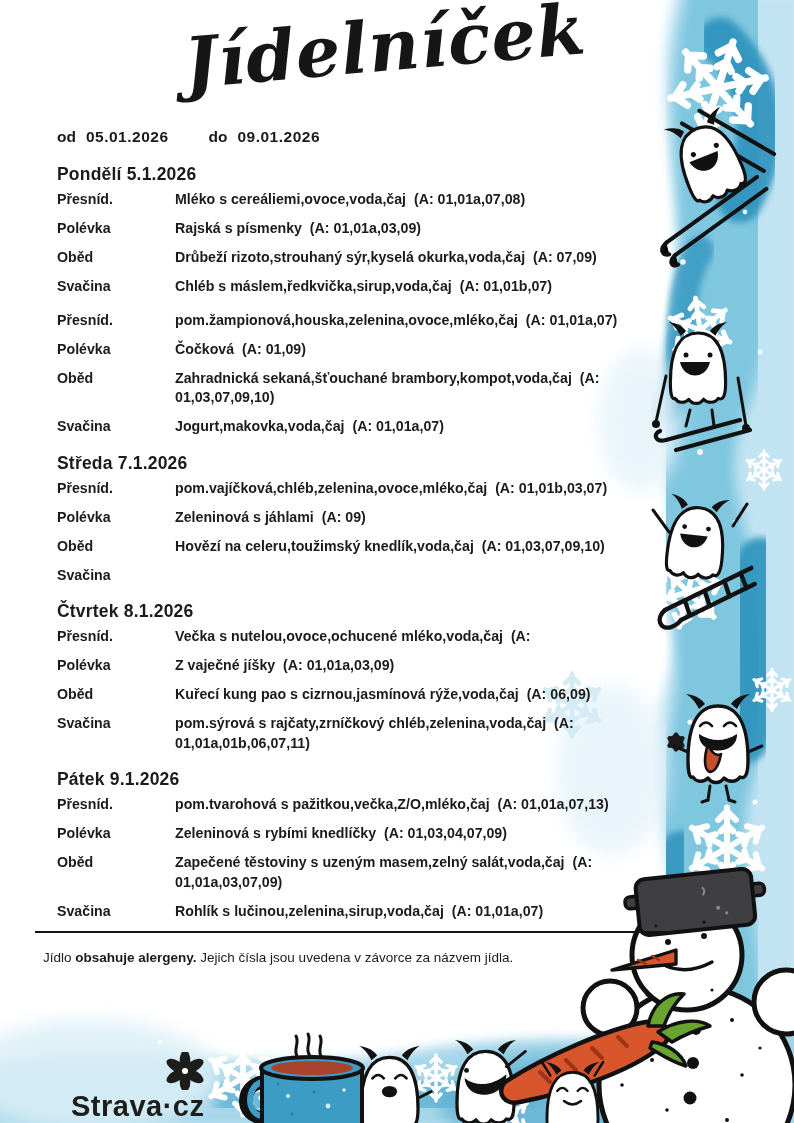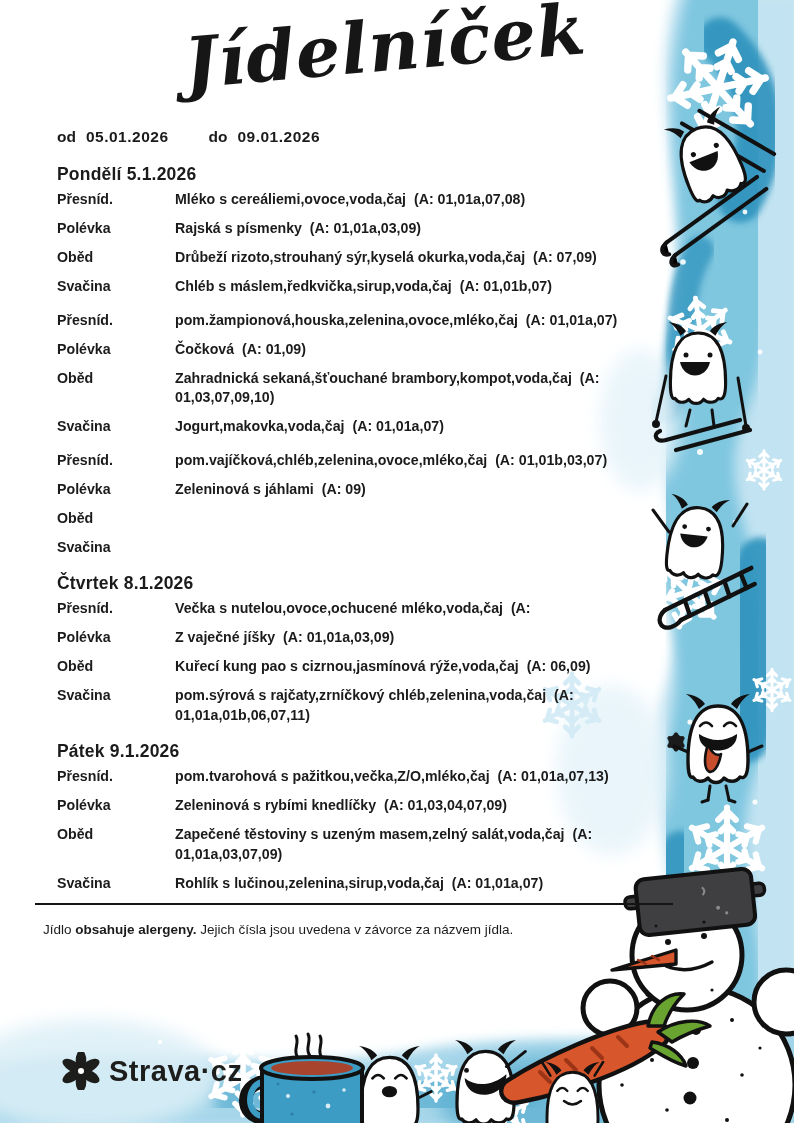"Středa 7.1.2026" div.day-name { html: none -> <div>Středa 7.1.2026</div> }
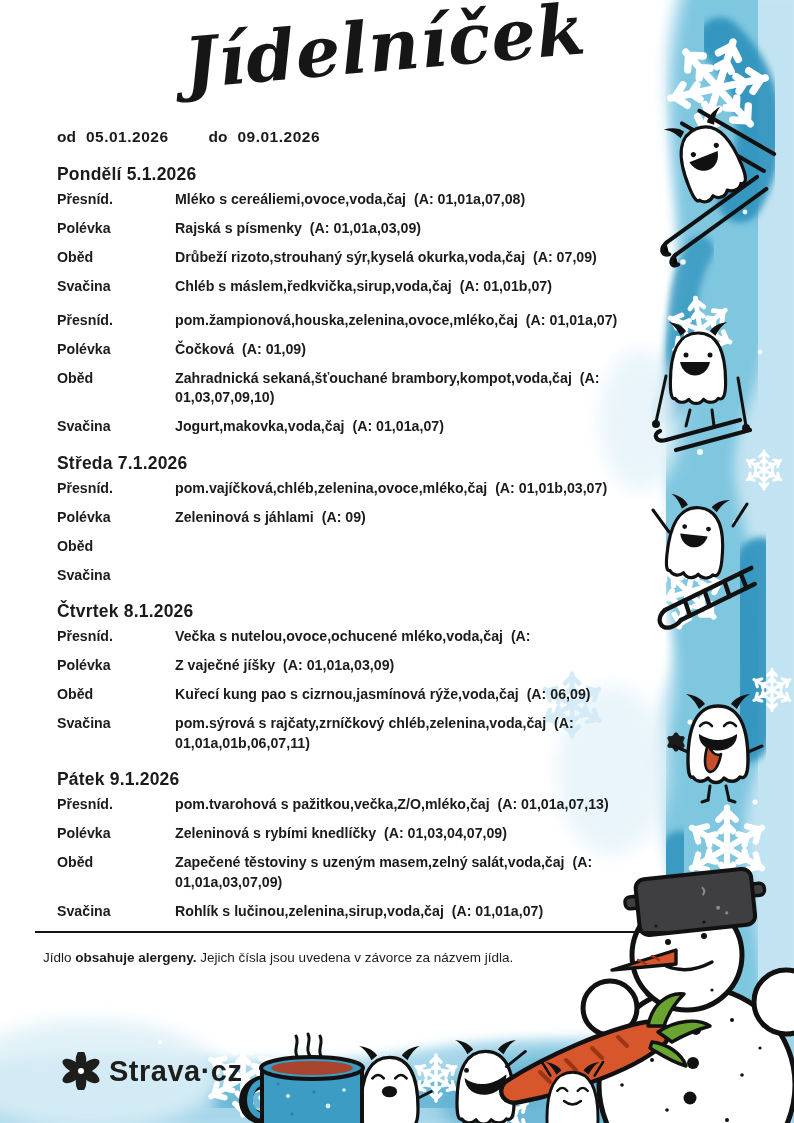"Hovězí na celeru,toužimský" div.row-text { html: none -> <div>Hovězí na celeru,toužimský knedlík,voda,čaj (A: 01,03,07,09,10)</div> }
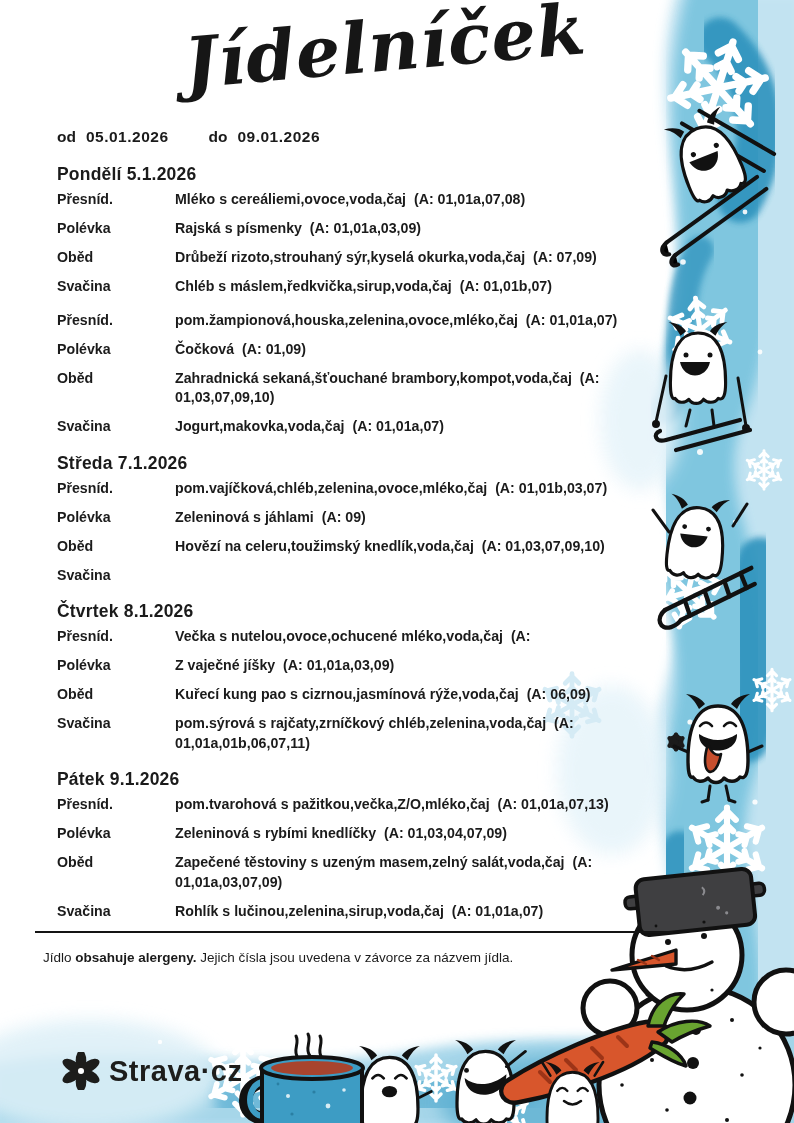"Strava·cz" .brand { align-items: center -> flex-end; flex-direction: none -> column }
